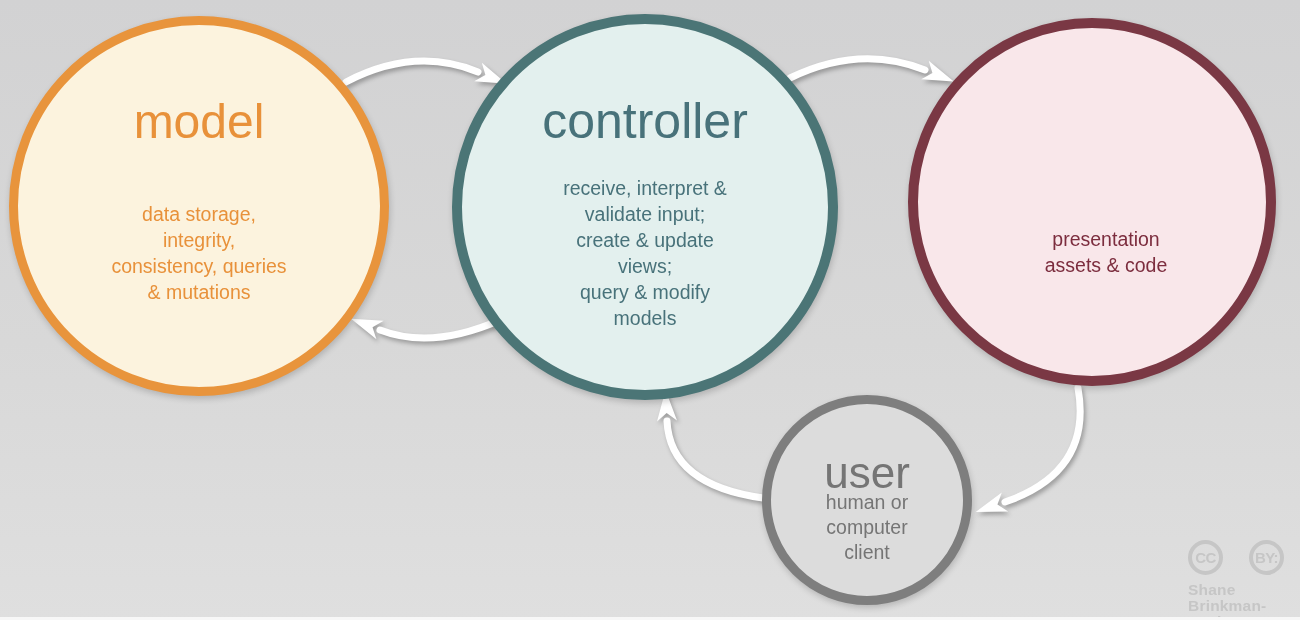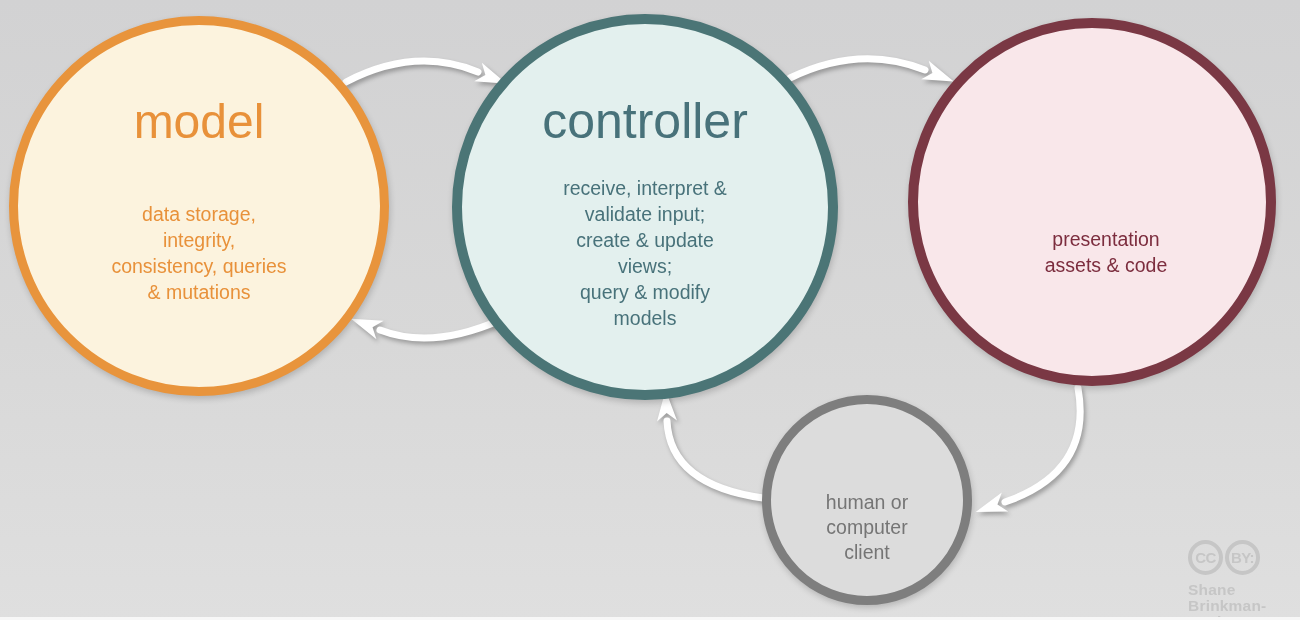"user" div.node-title { html: none -> <div>user</div> }
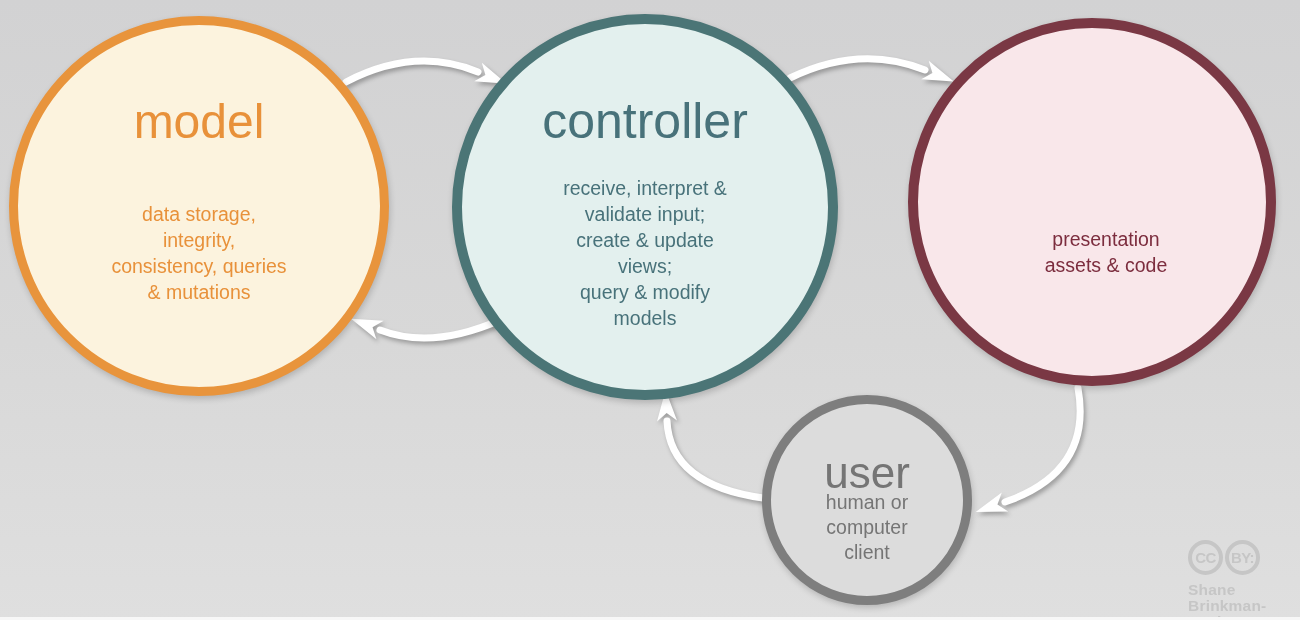"CC" .cc-badges { gap: 2px -> 26px }
